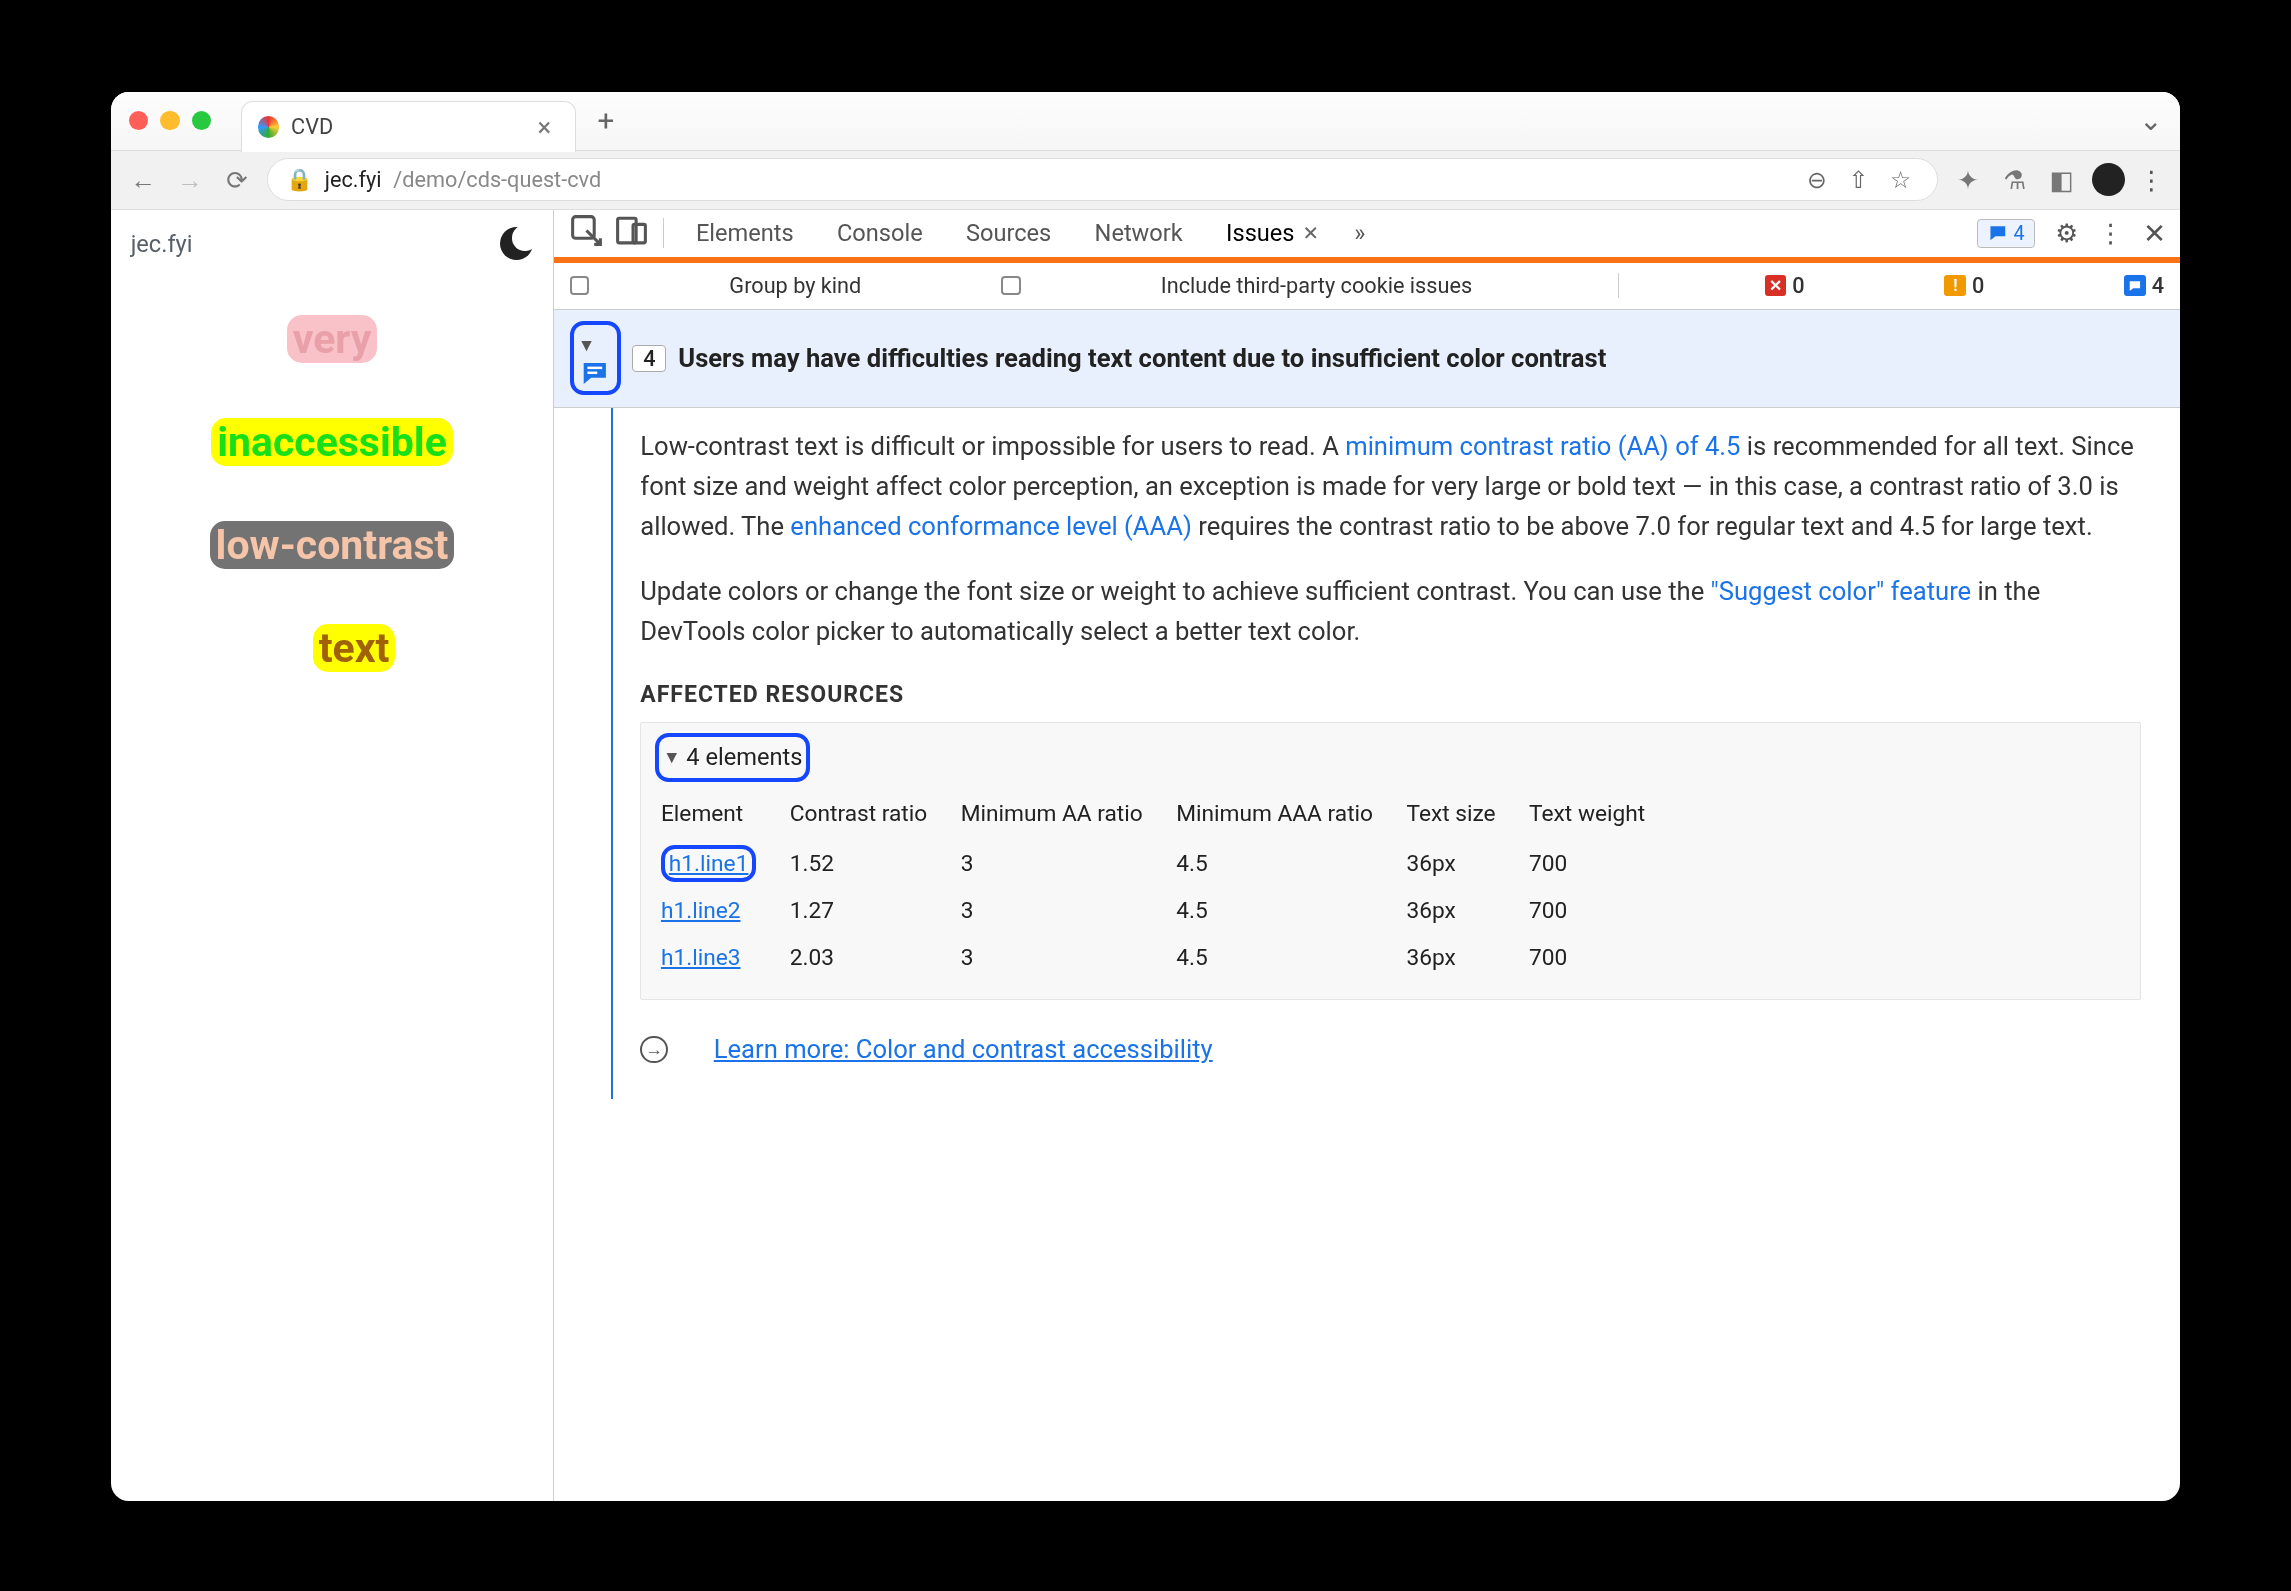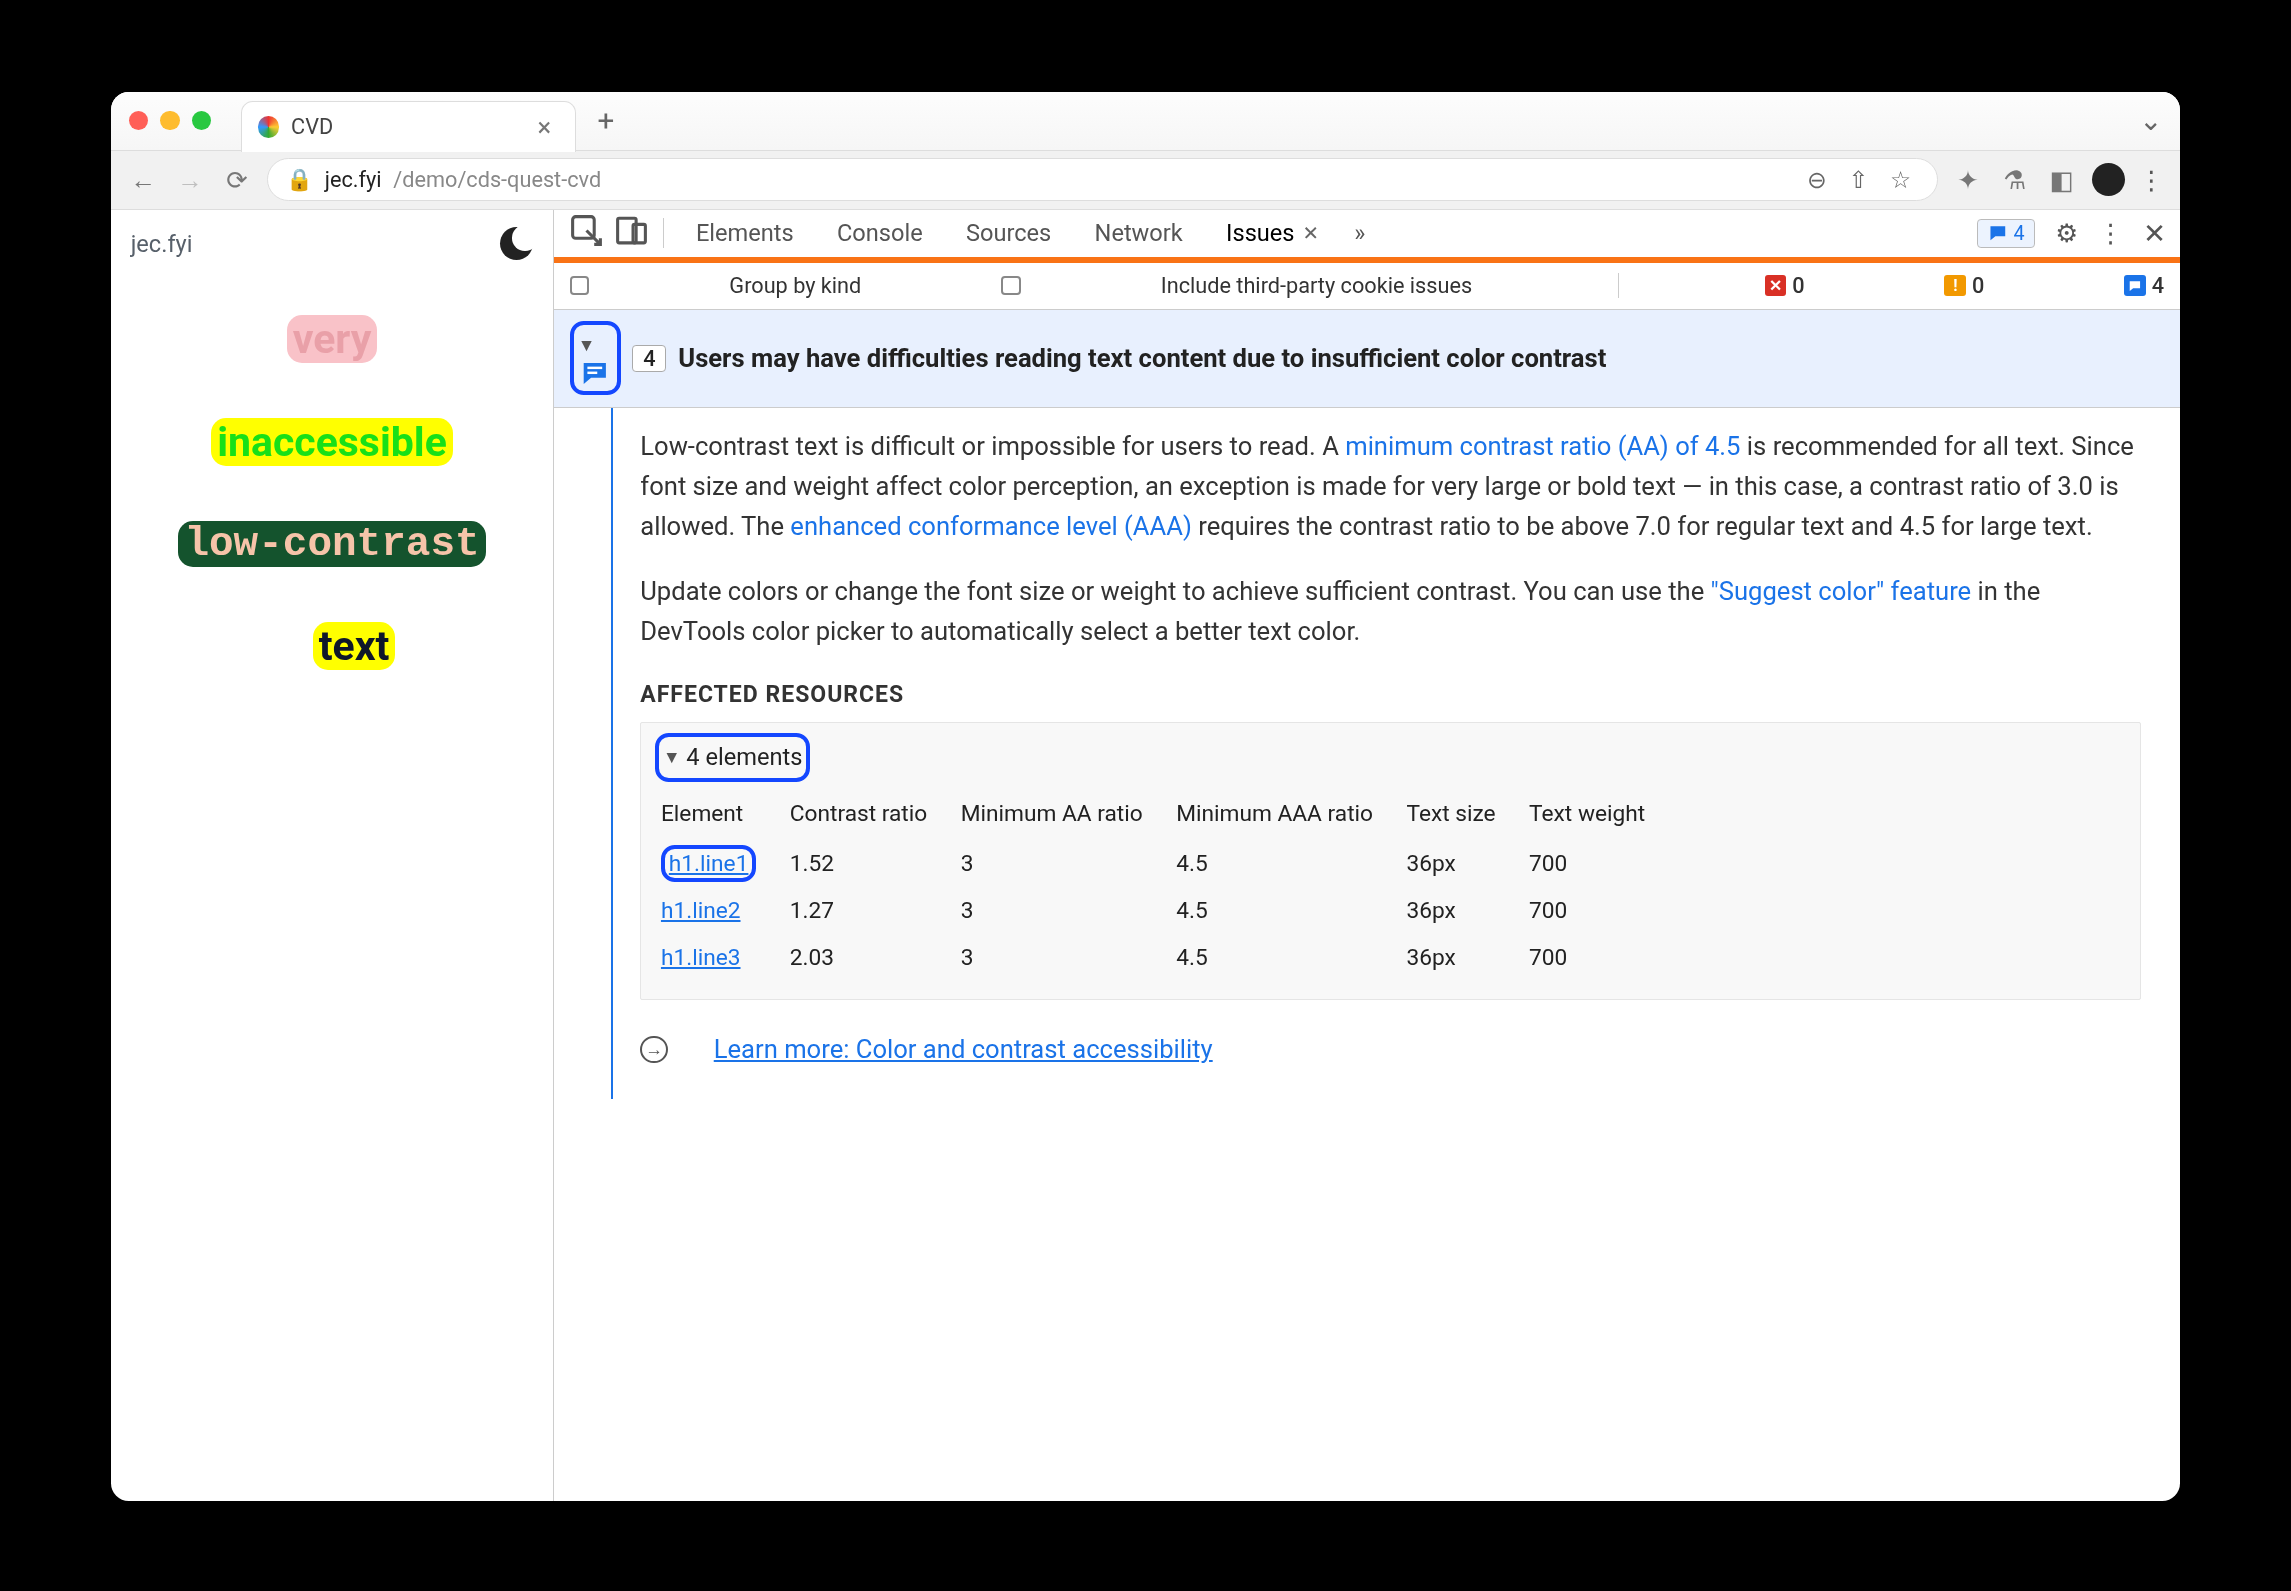"low-contrast" .w3 { background: #14532d -> #737373; font-family: Liberation Mono, monospace -> none }
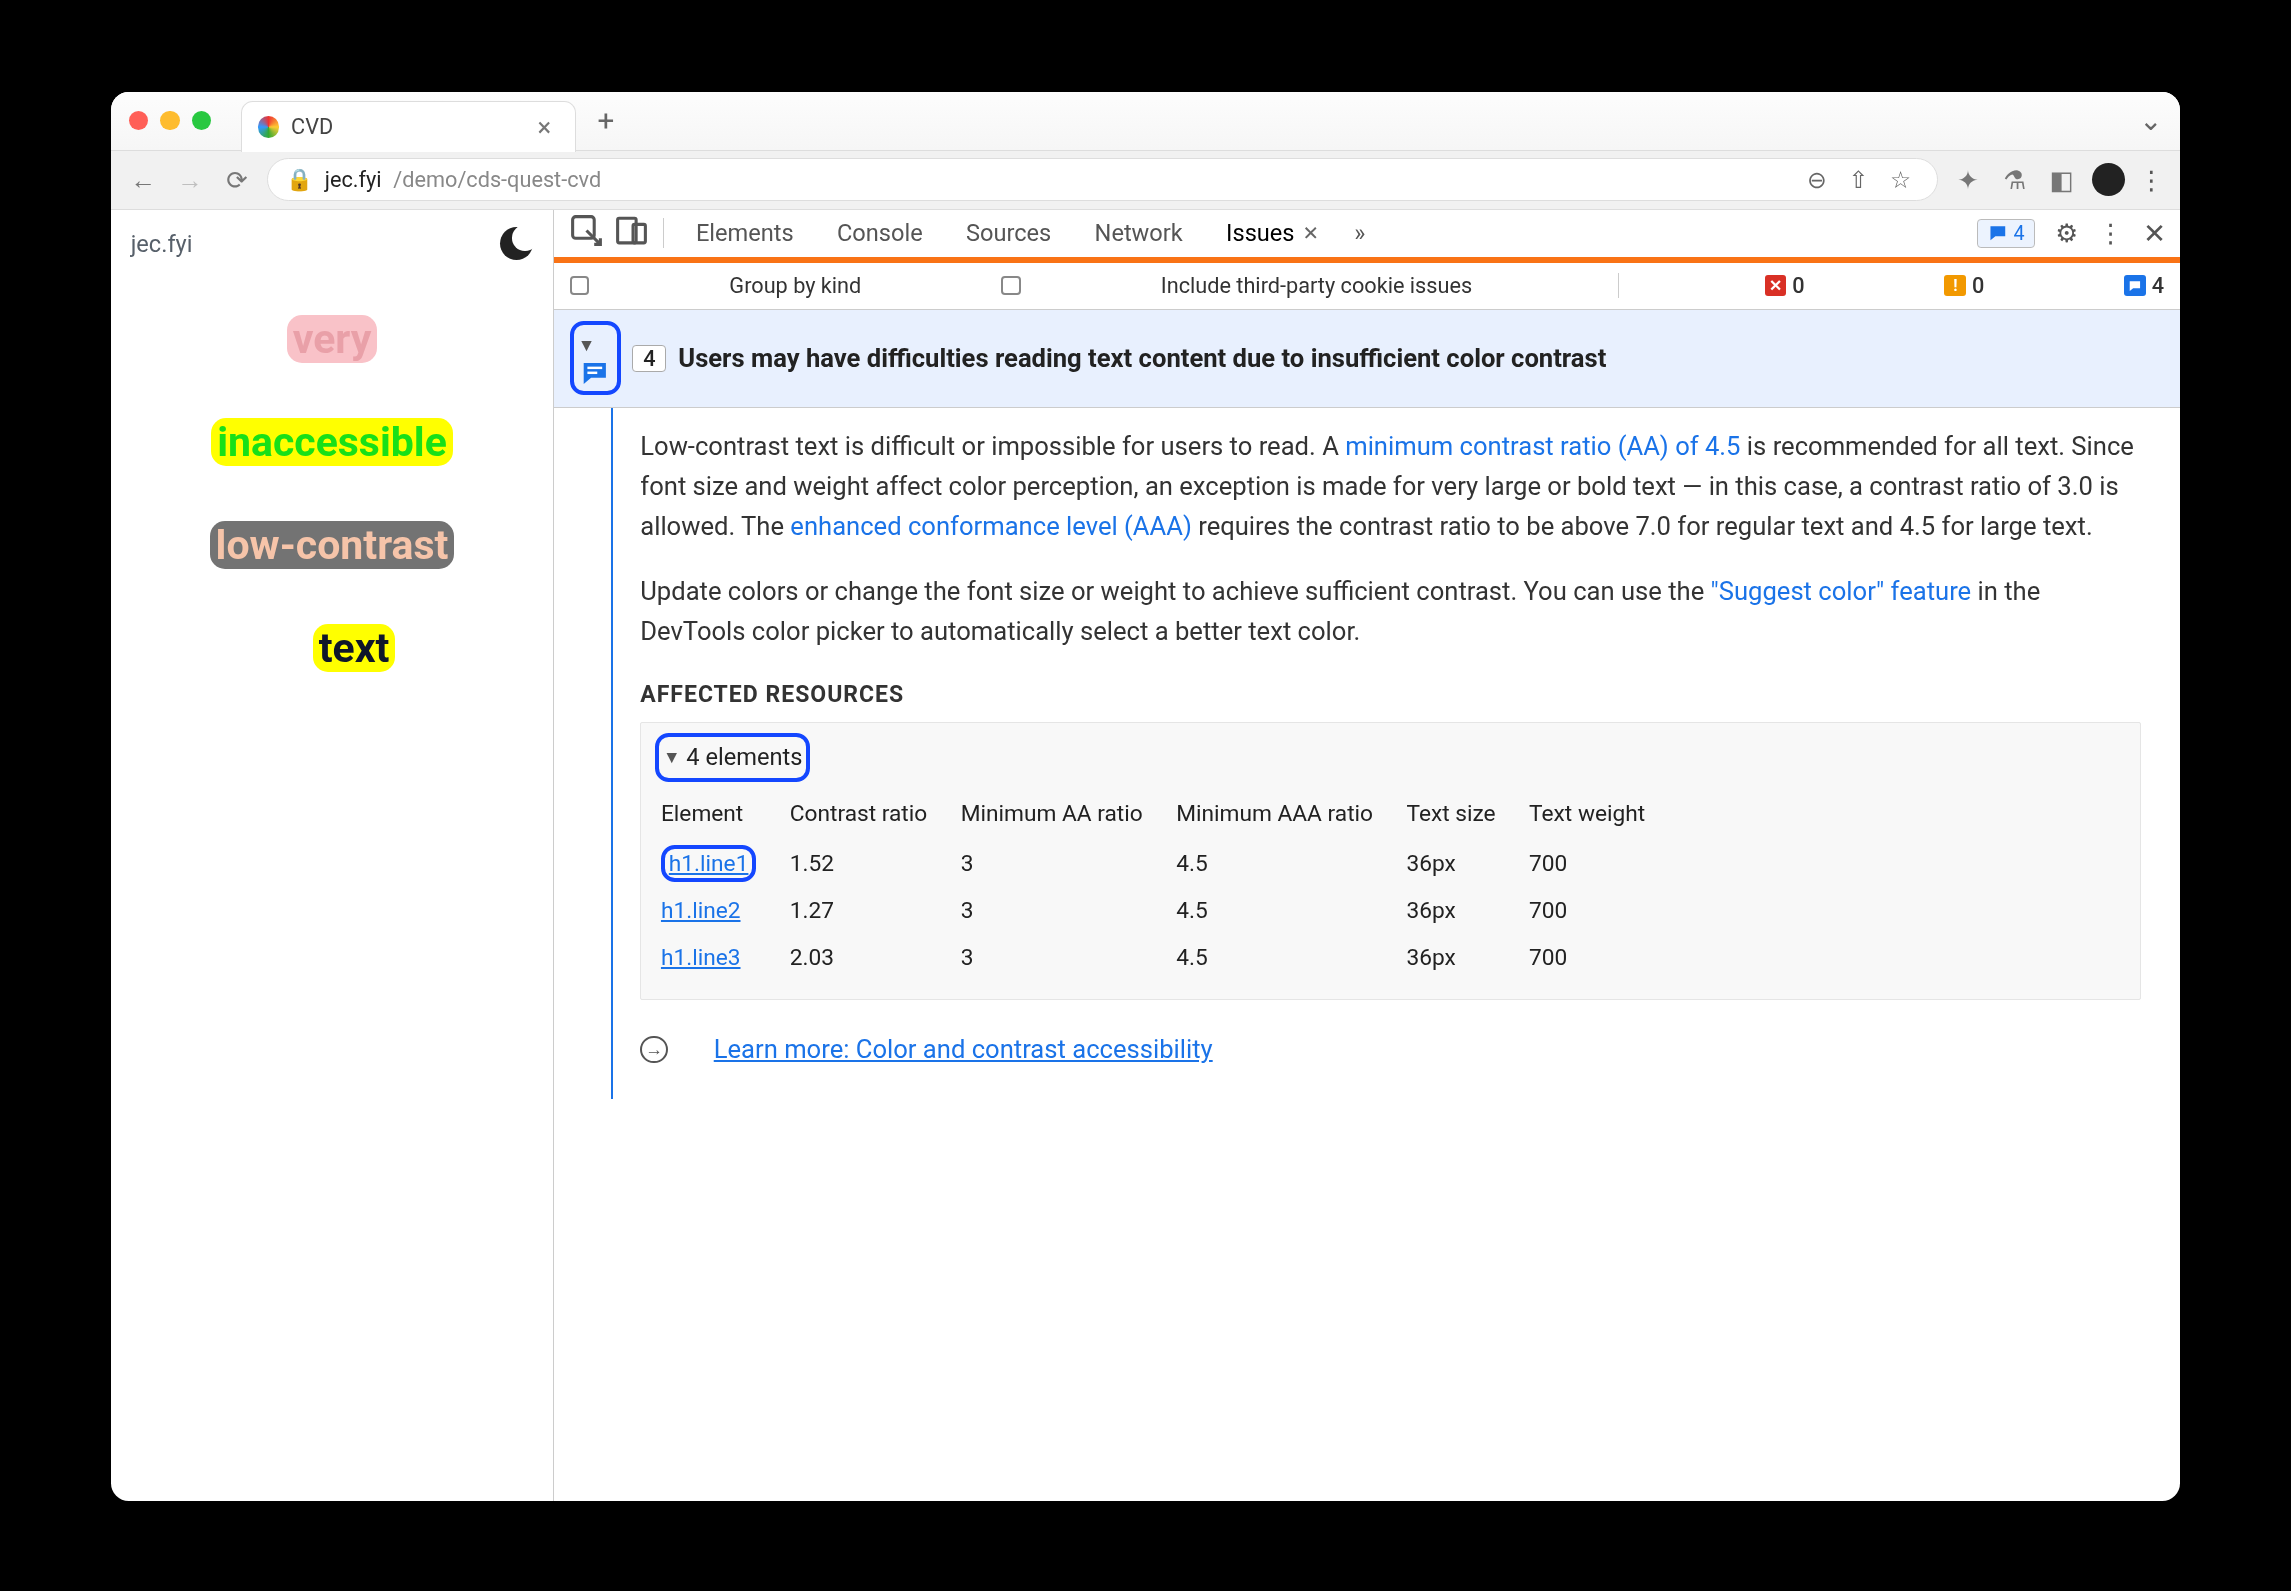"text" .w4 { color: #0f172a -> #a16207 }
